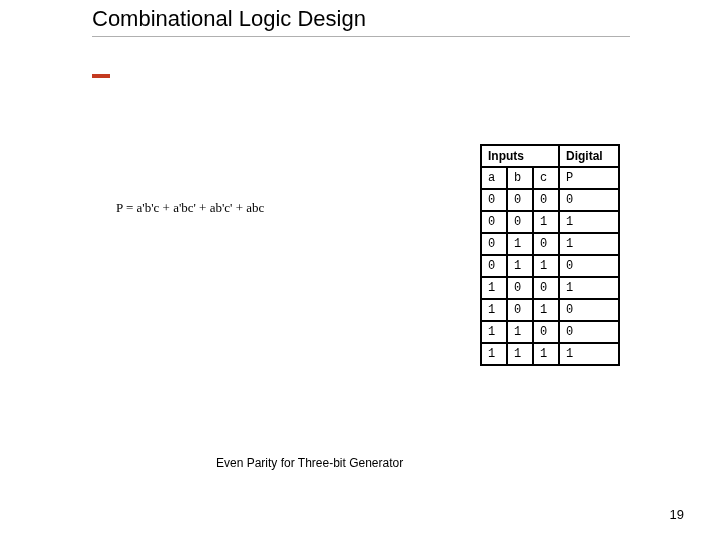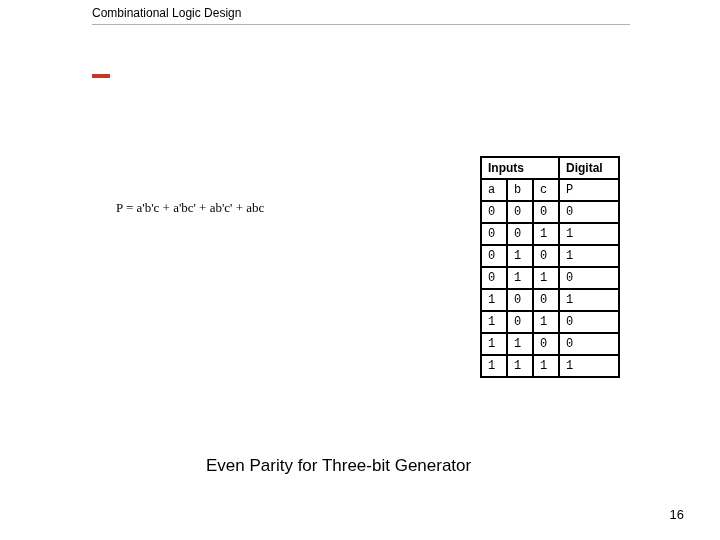"Combinational Logic Design" .subtitle { font-size: 12px -> 22px }
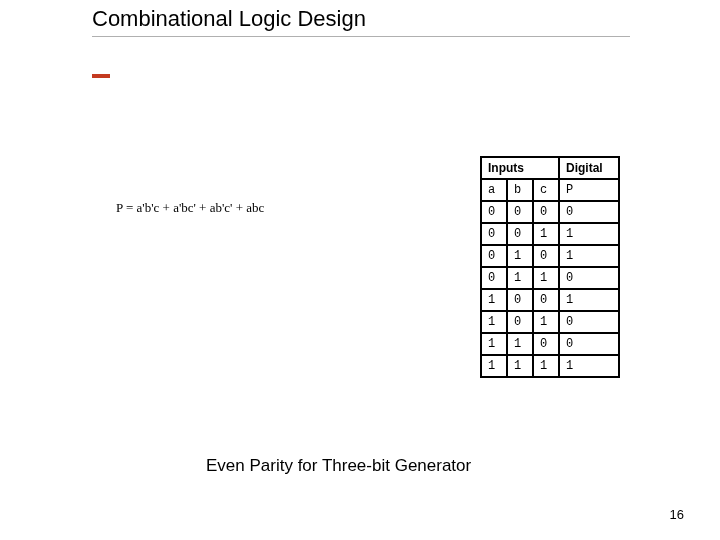"Inputs" .truth-table { top: 156px -> 144px }
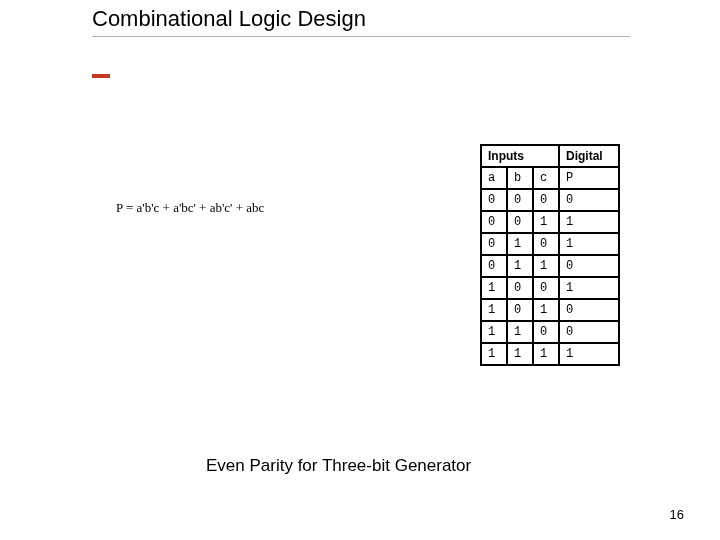"Even Parity for Three-bit Generator" .caption { font-size: 17px -> 12px; left: 206px -> 216px }
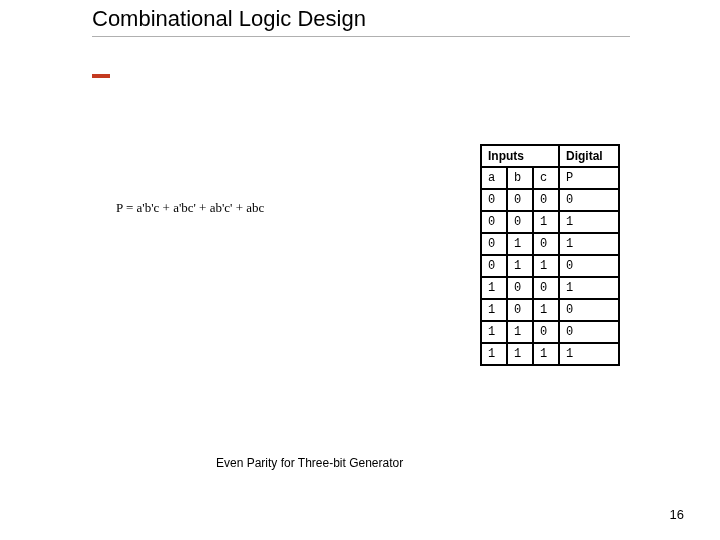"16" div.page-number { text: 16 -> 19 }
